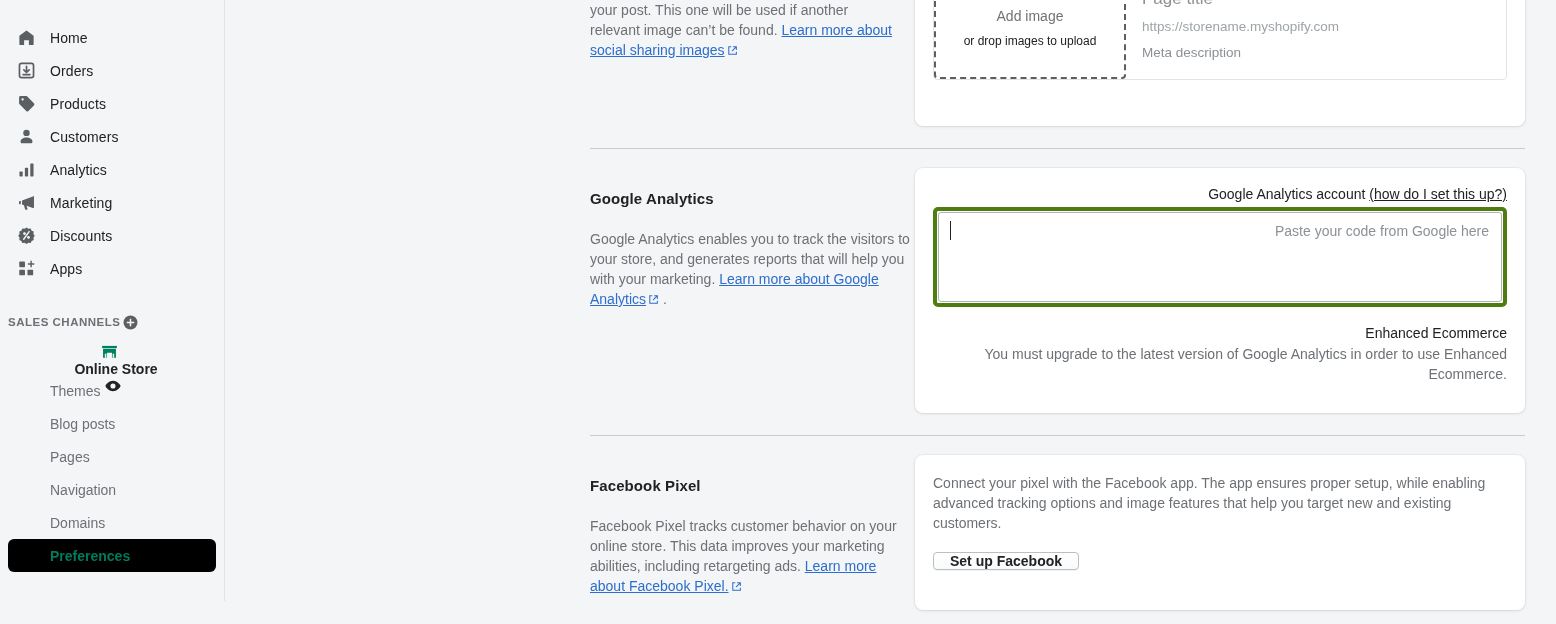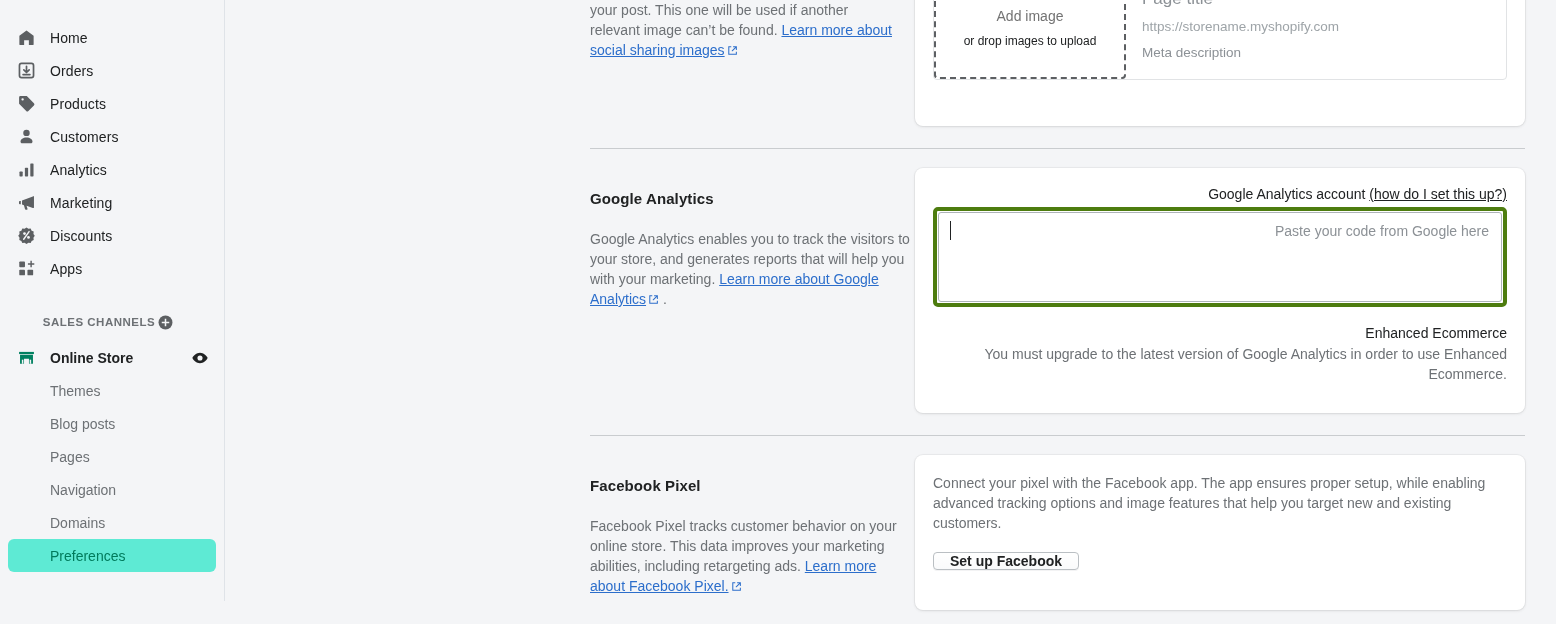"SALES CHANNELS" .section-head { justify-content: center -> flex-start }
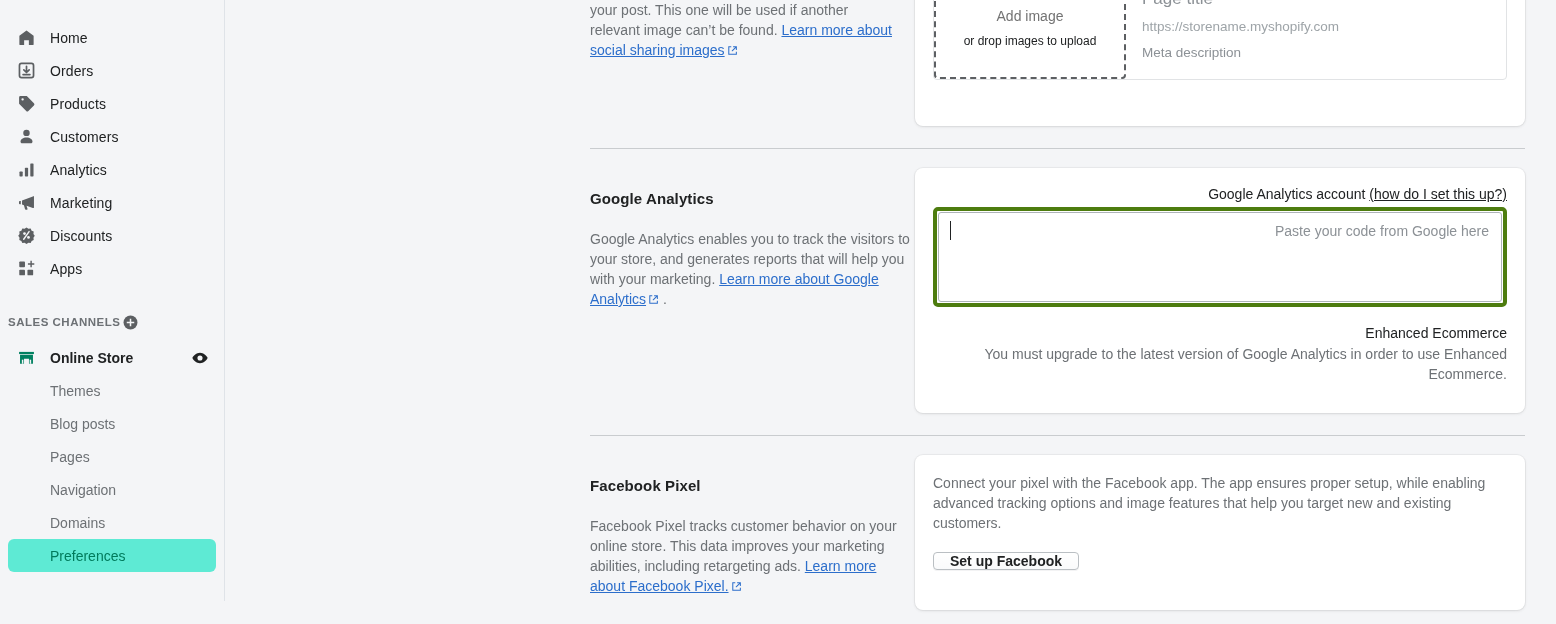"Online Store" .channel-item { flex-direction: none -> column }
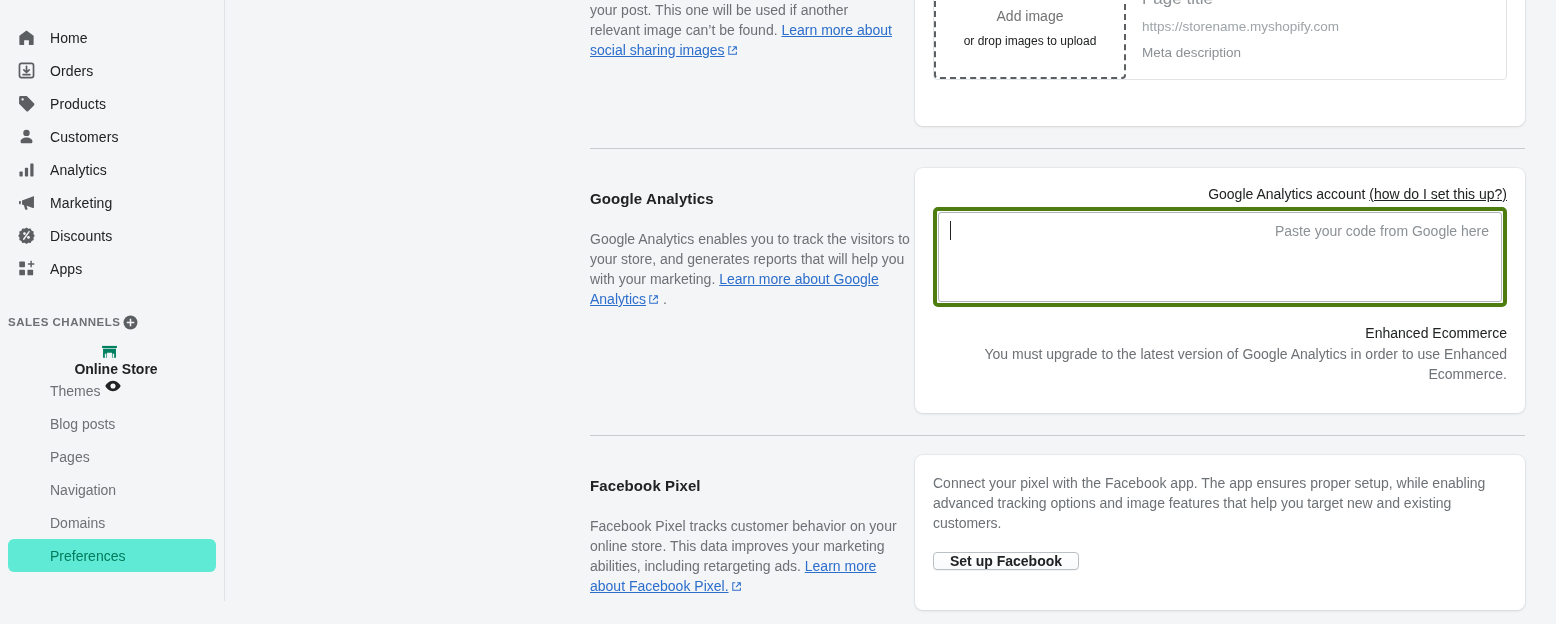"Preferences" .sub-item.selected { background: #5eead4 -> #000000; font-weight: normal -> bold }
